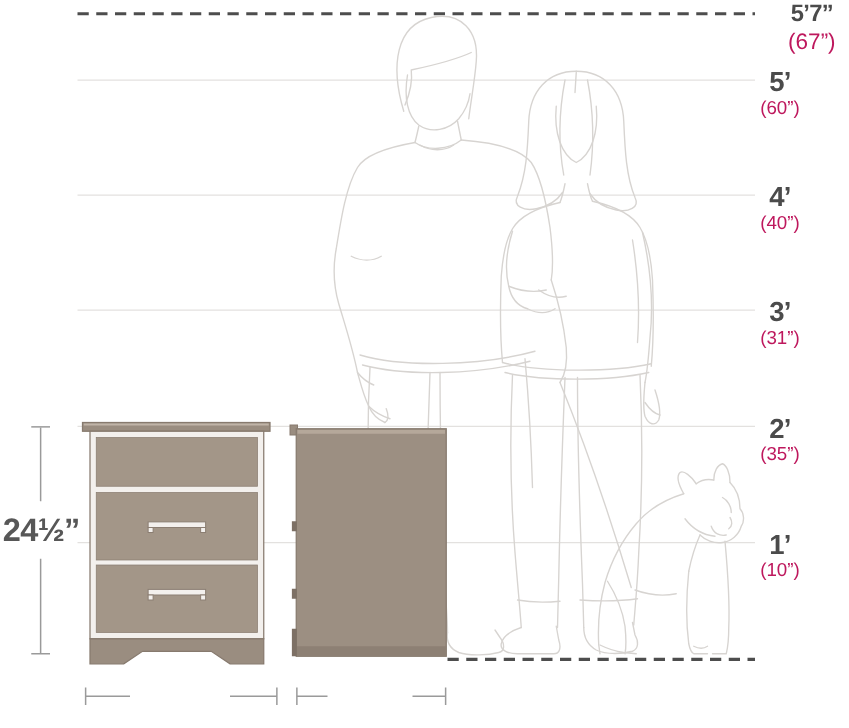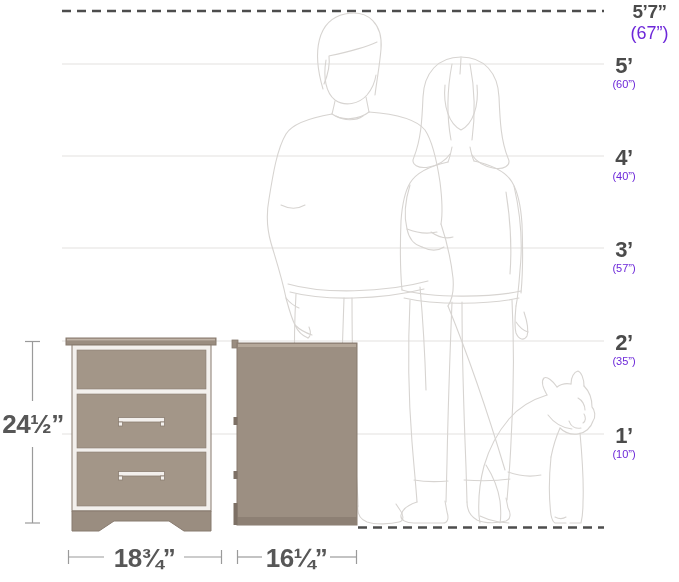"(67”)" .scale-label .inches { color: #6d28d9 -> #be185d }
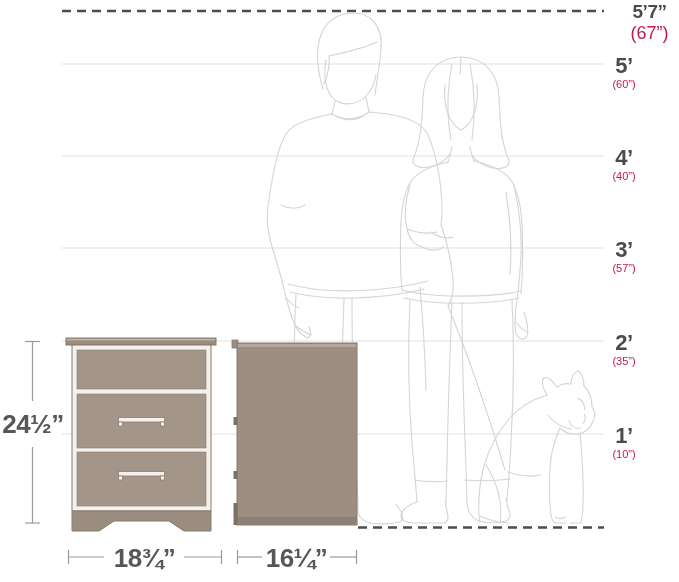"(60”)" .scale-label.small .inches { font-size: 11px -> 15px }
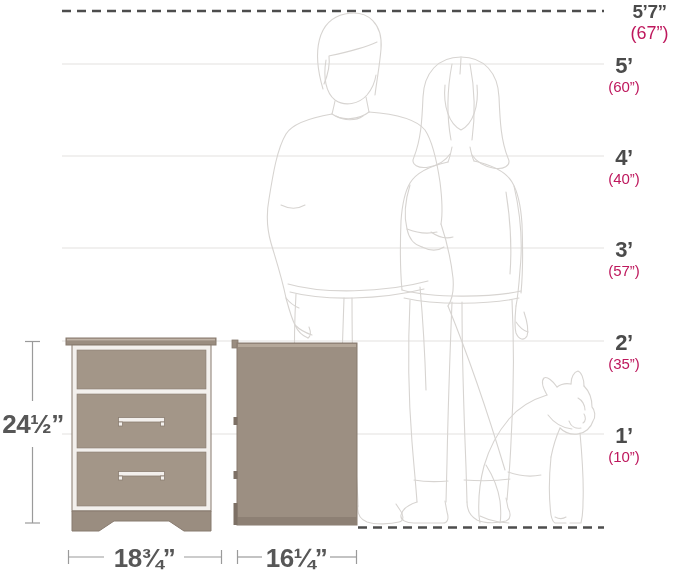"(57”)" div.inches { text: 57 -> 31 }
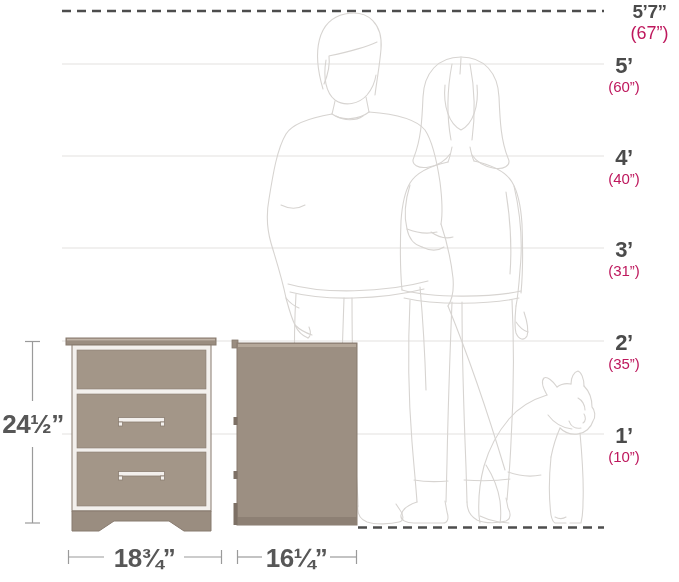"18¾”" div.dim-label { html: <div>18¾”</div> -> none }
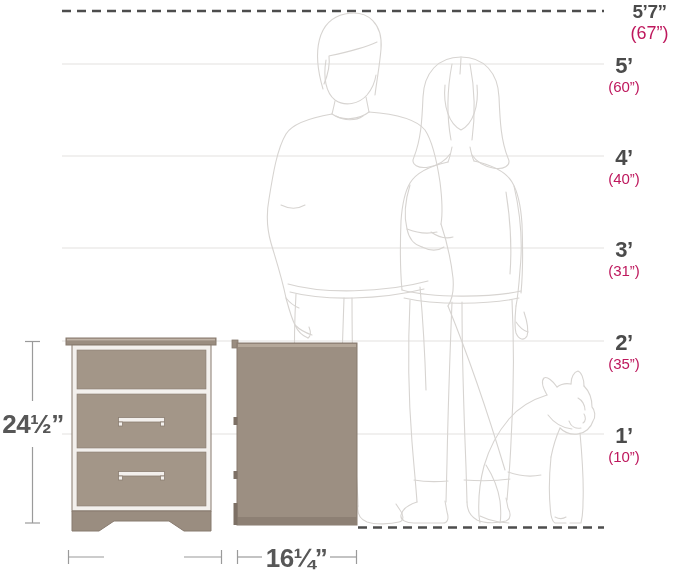"16¼”" div.dim-label { html: <div>16¼”</div> -> none }
